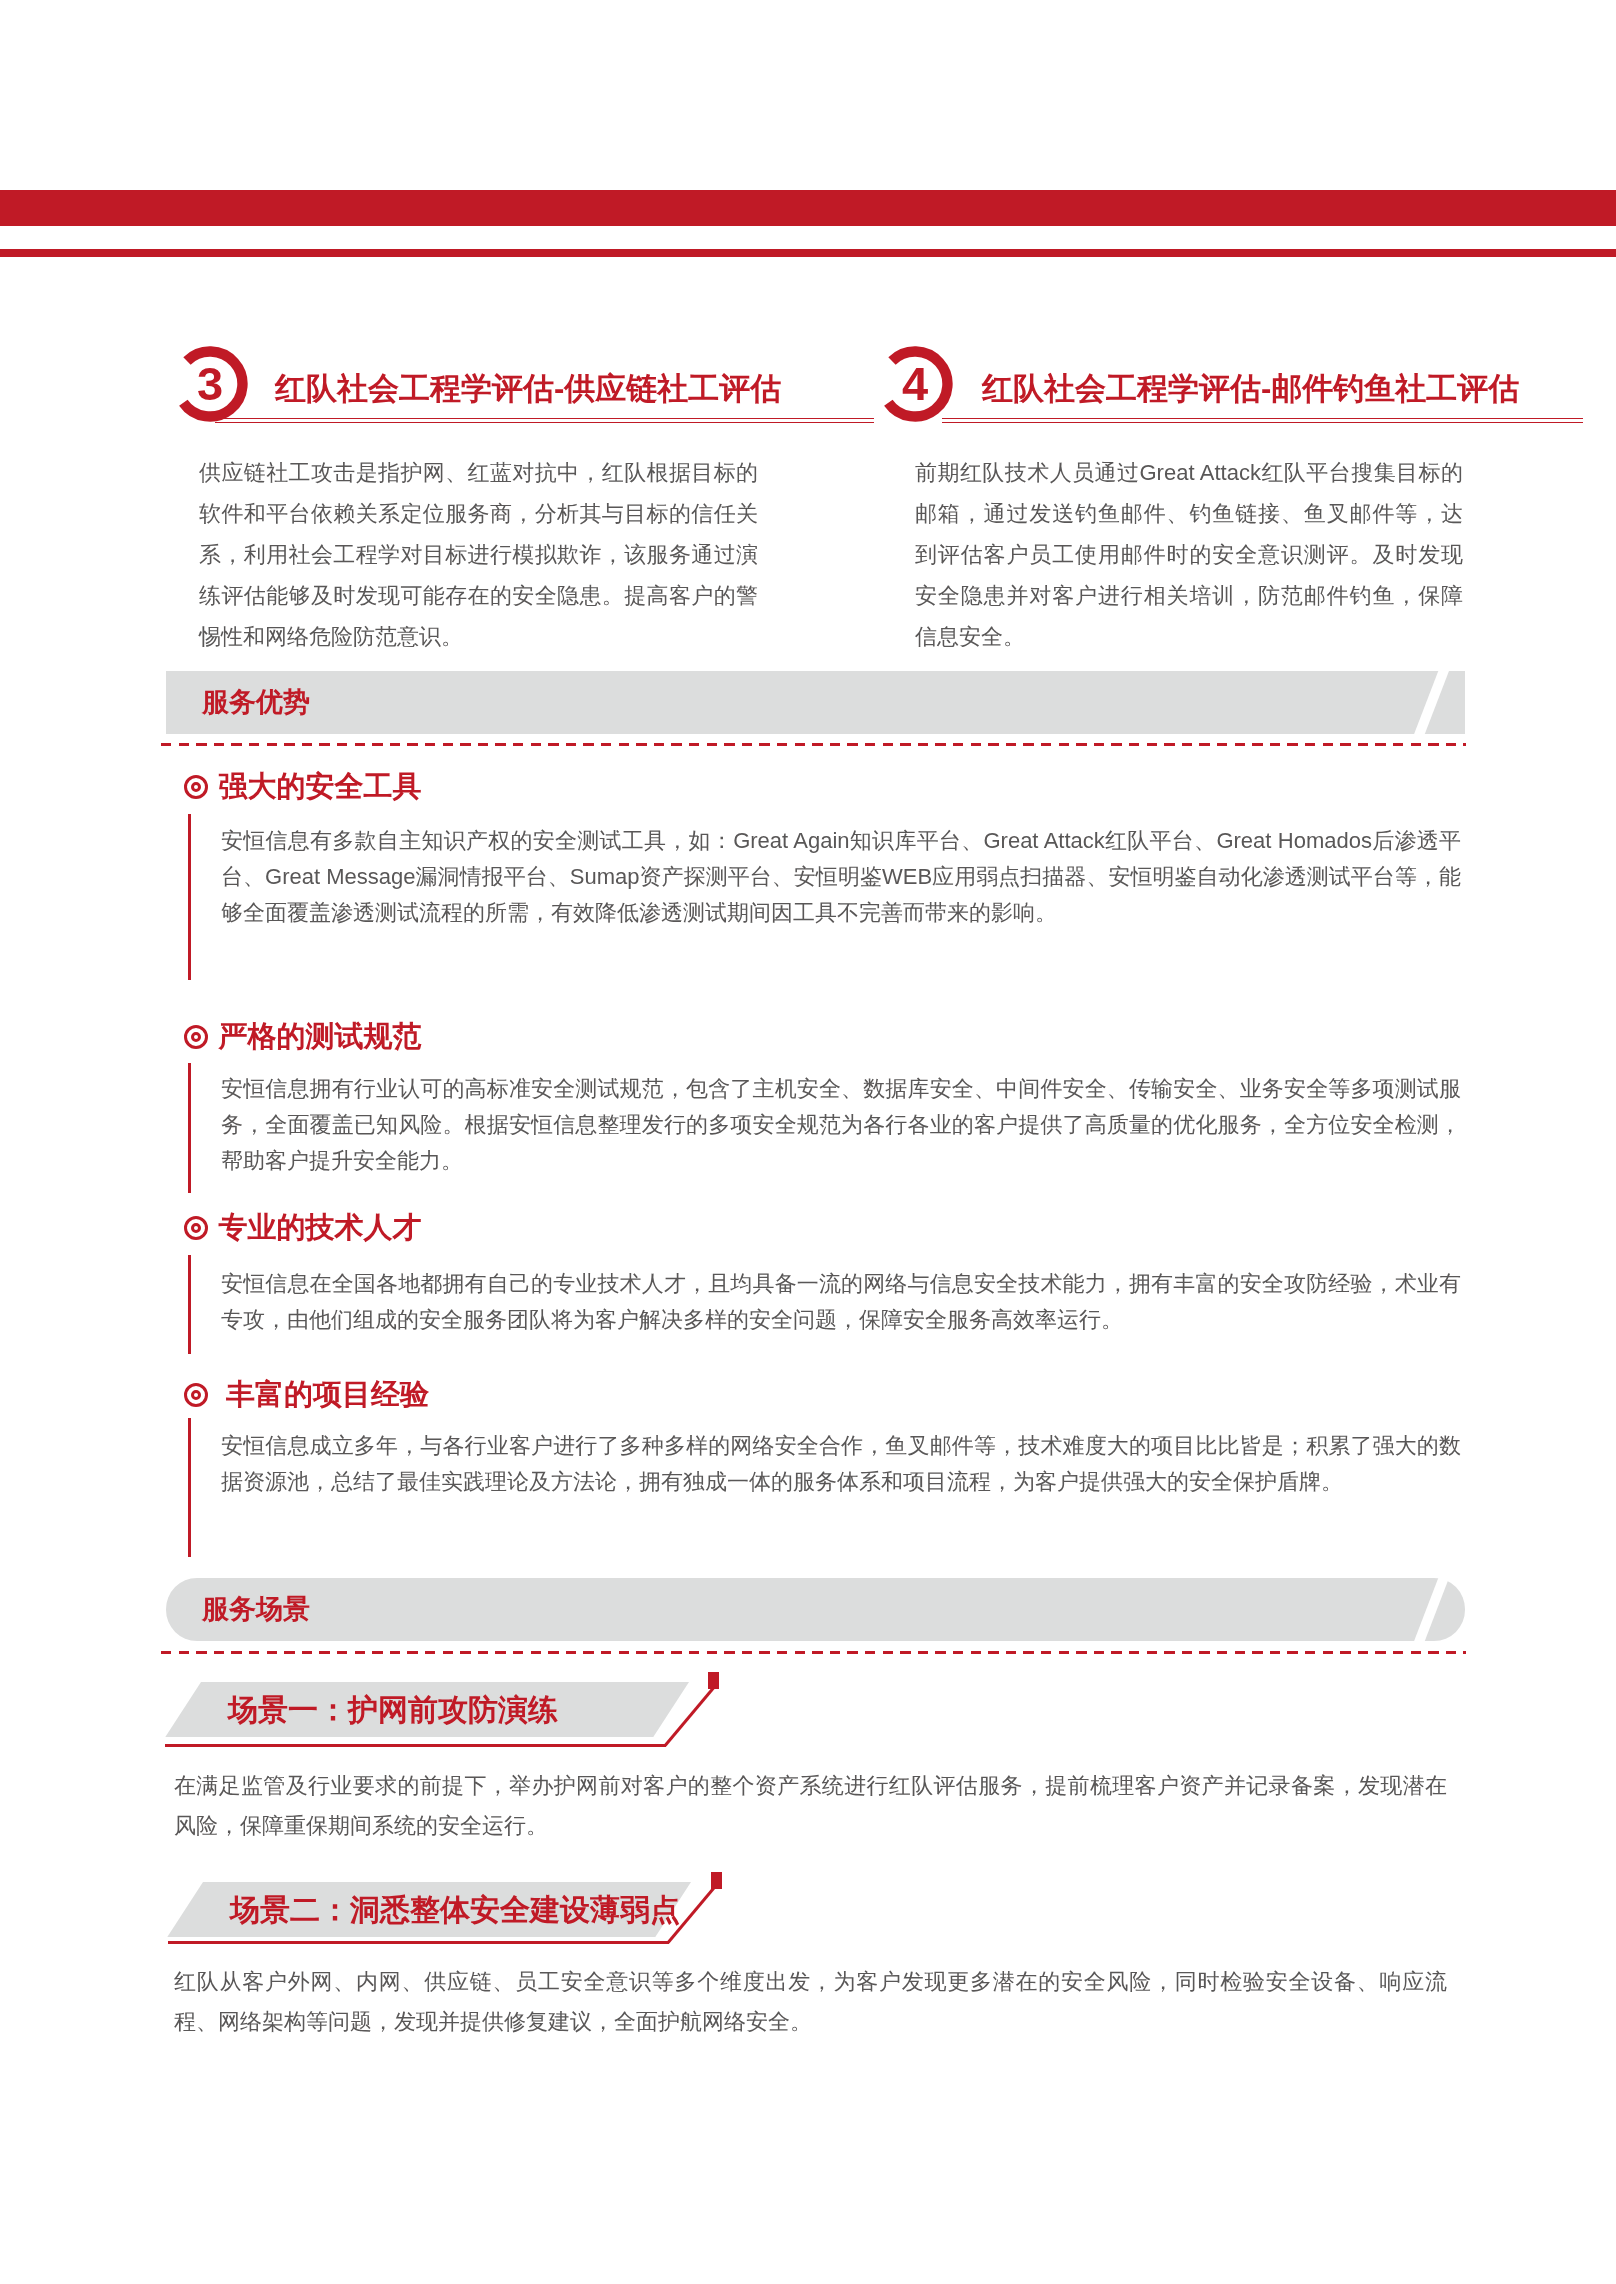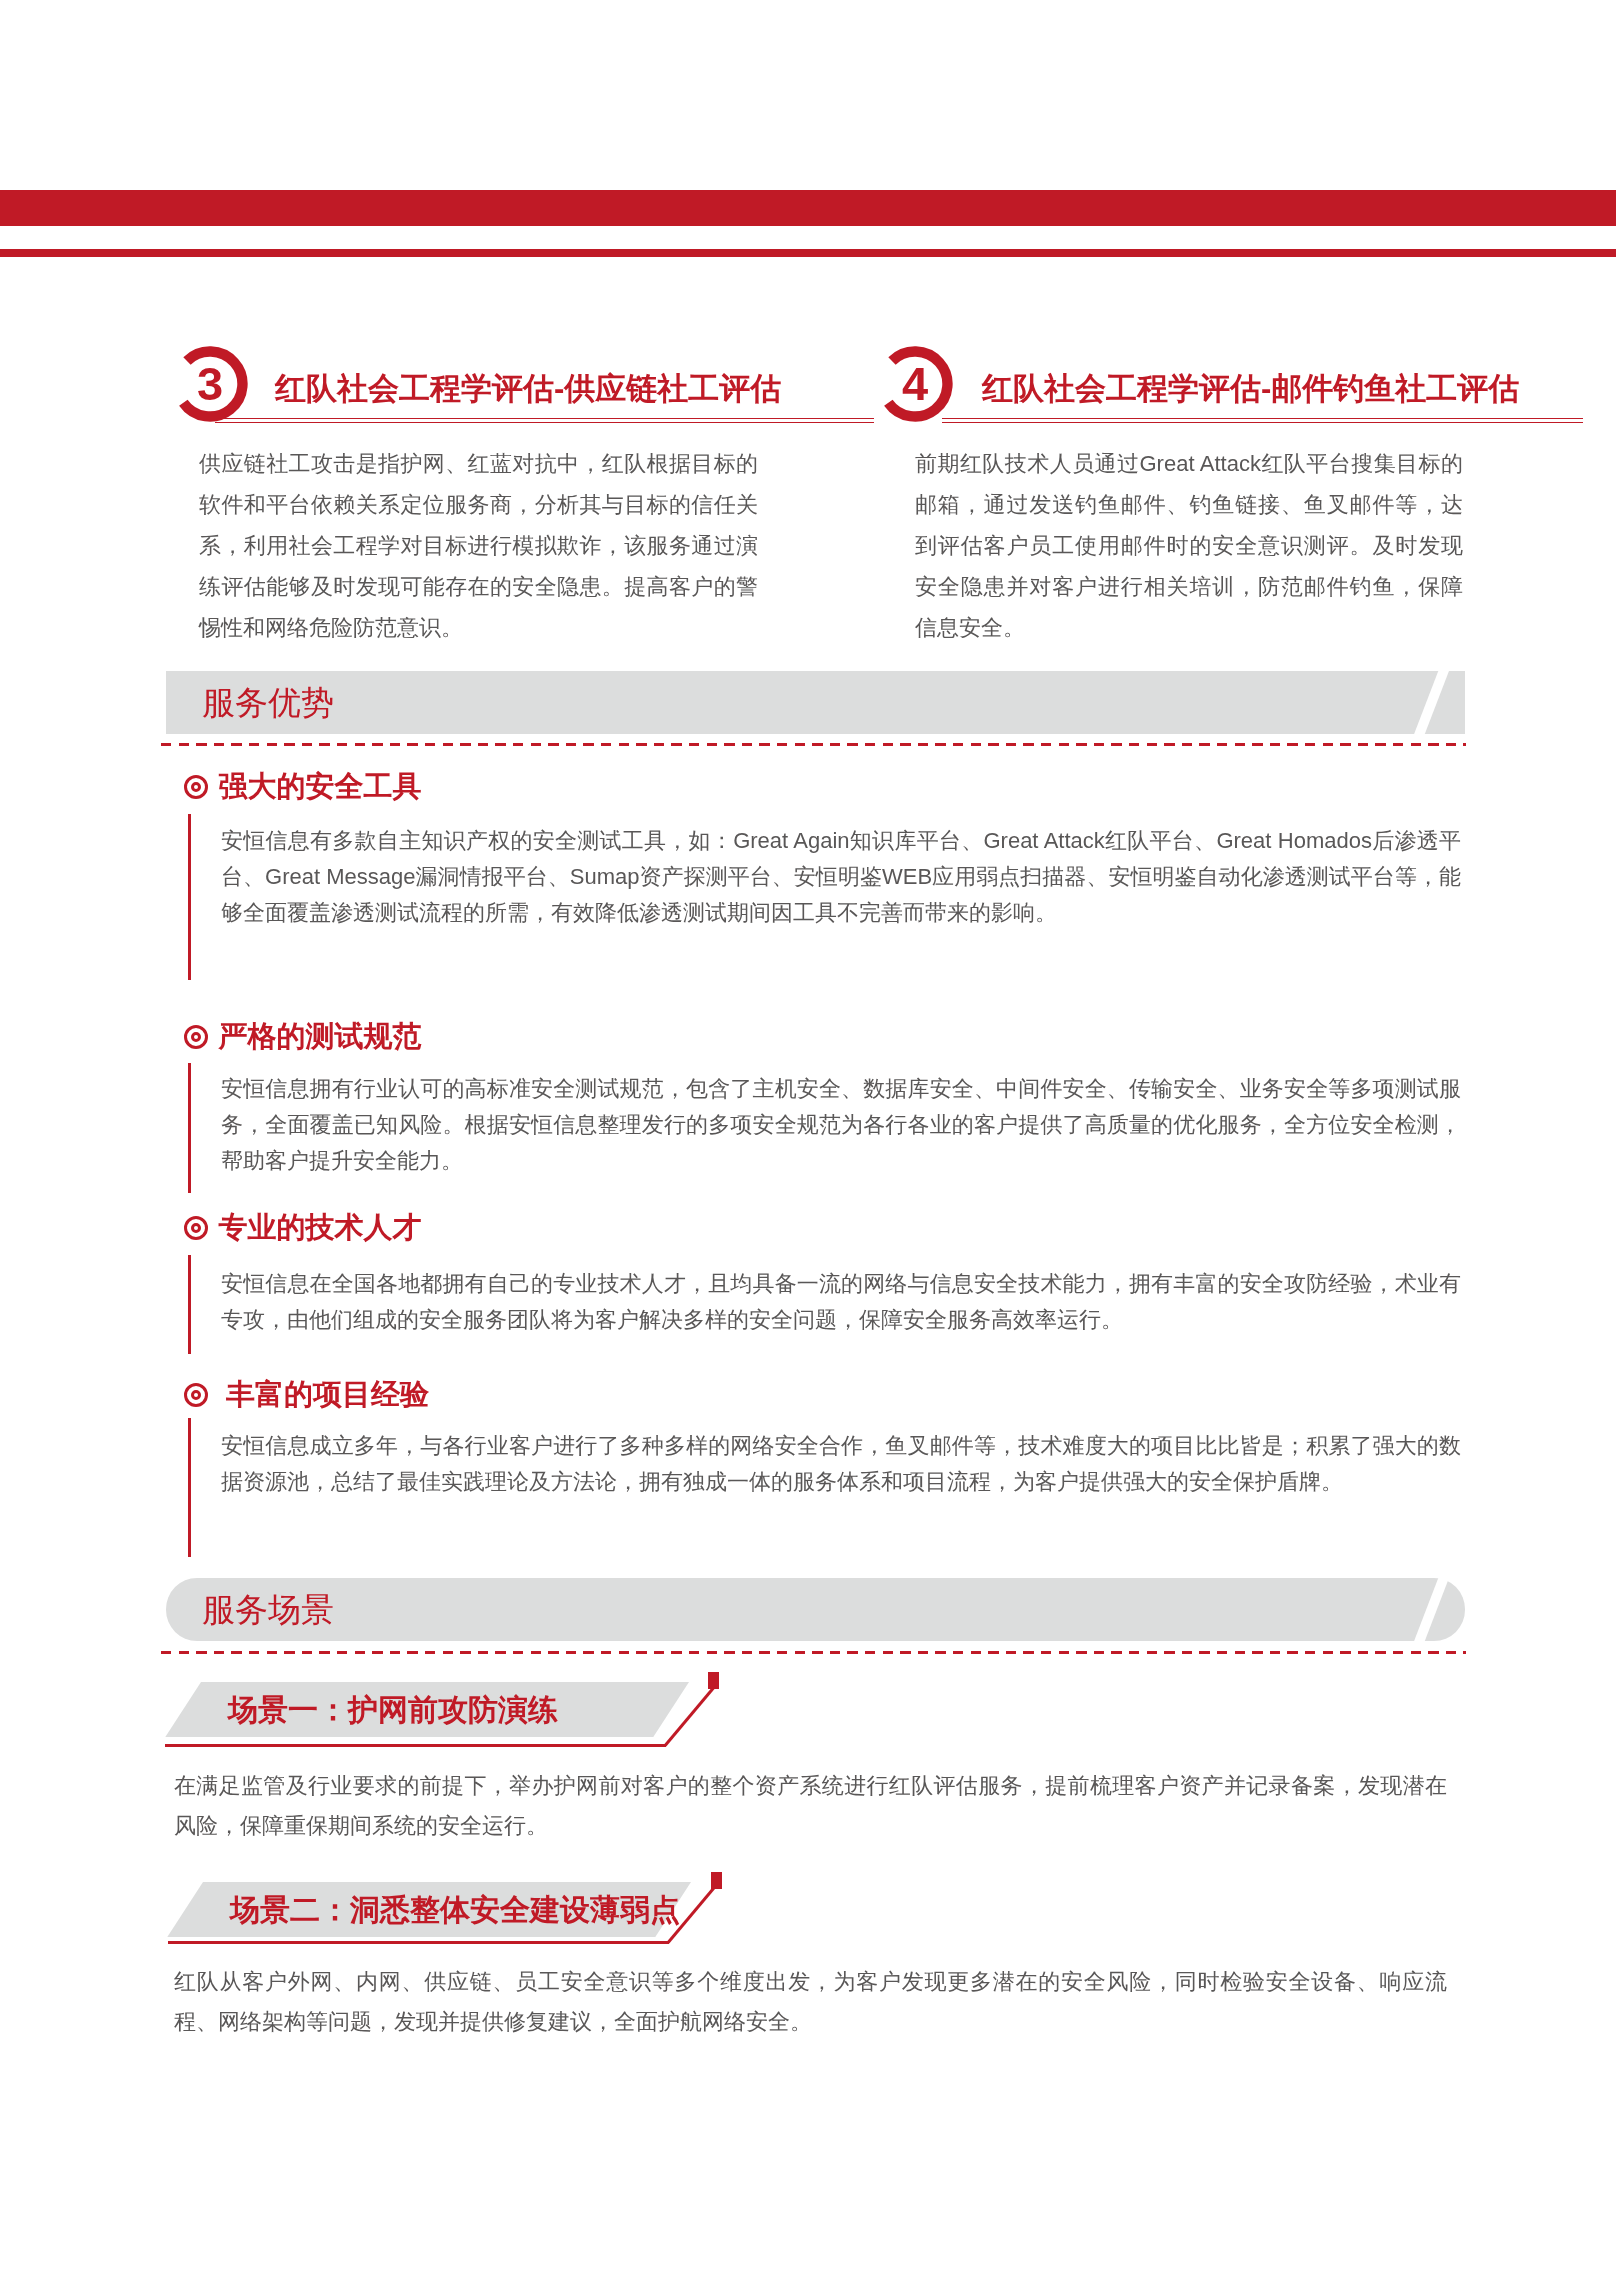"供应链社工攻击是指护网、红蓝对抗中，红队根据目标的软件和平台依赖关系定位服务商，" .hero-para { margin-top: none -> 9px }
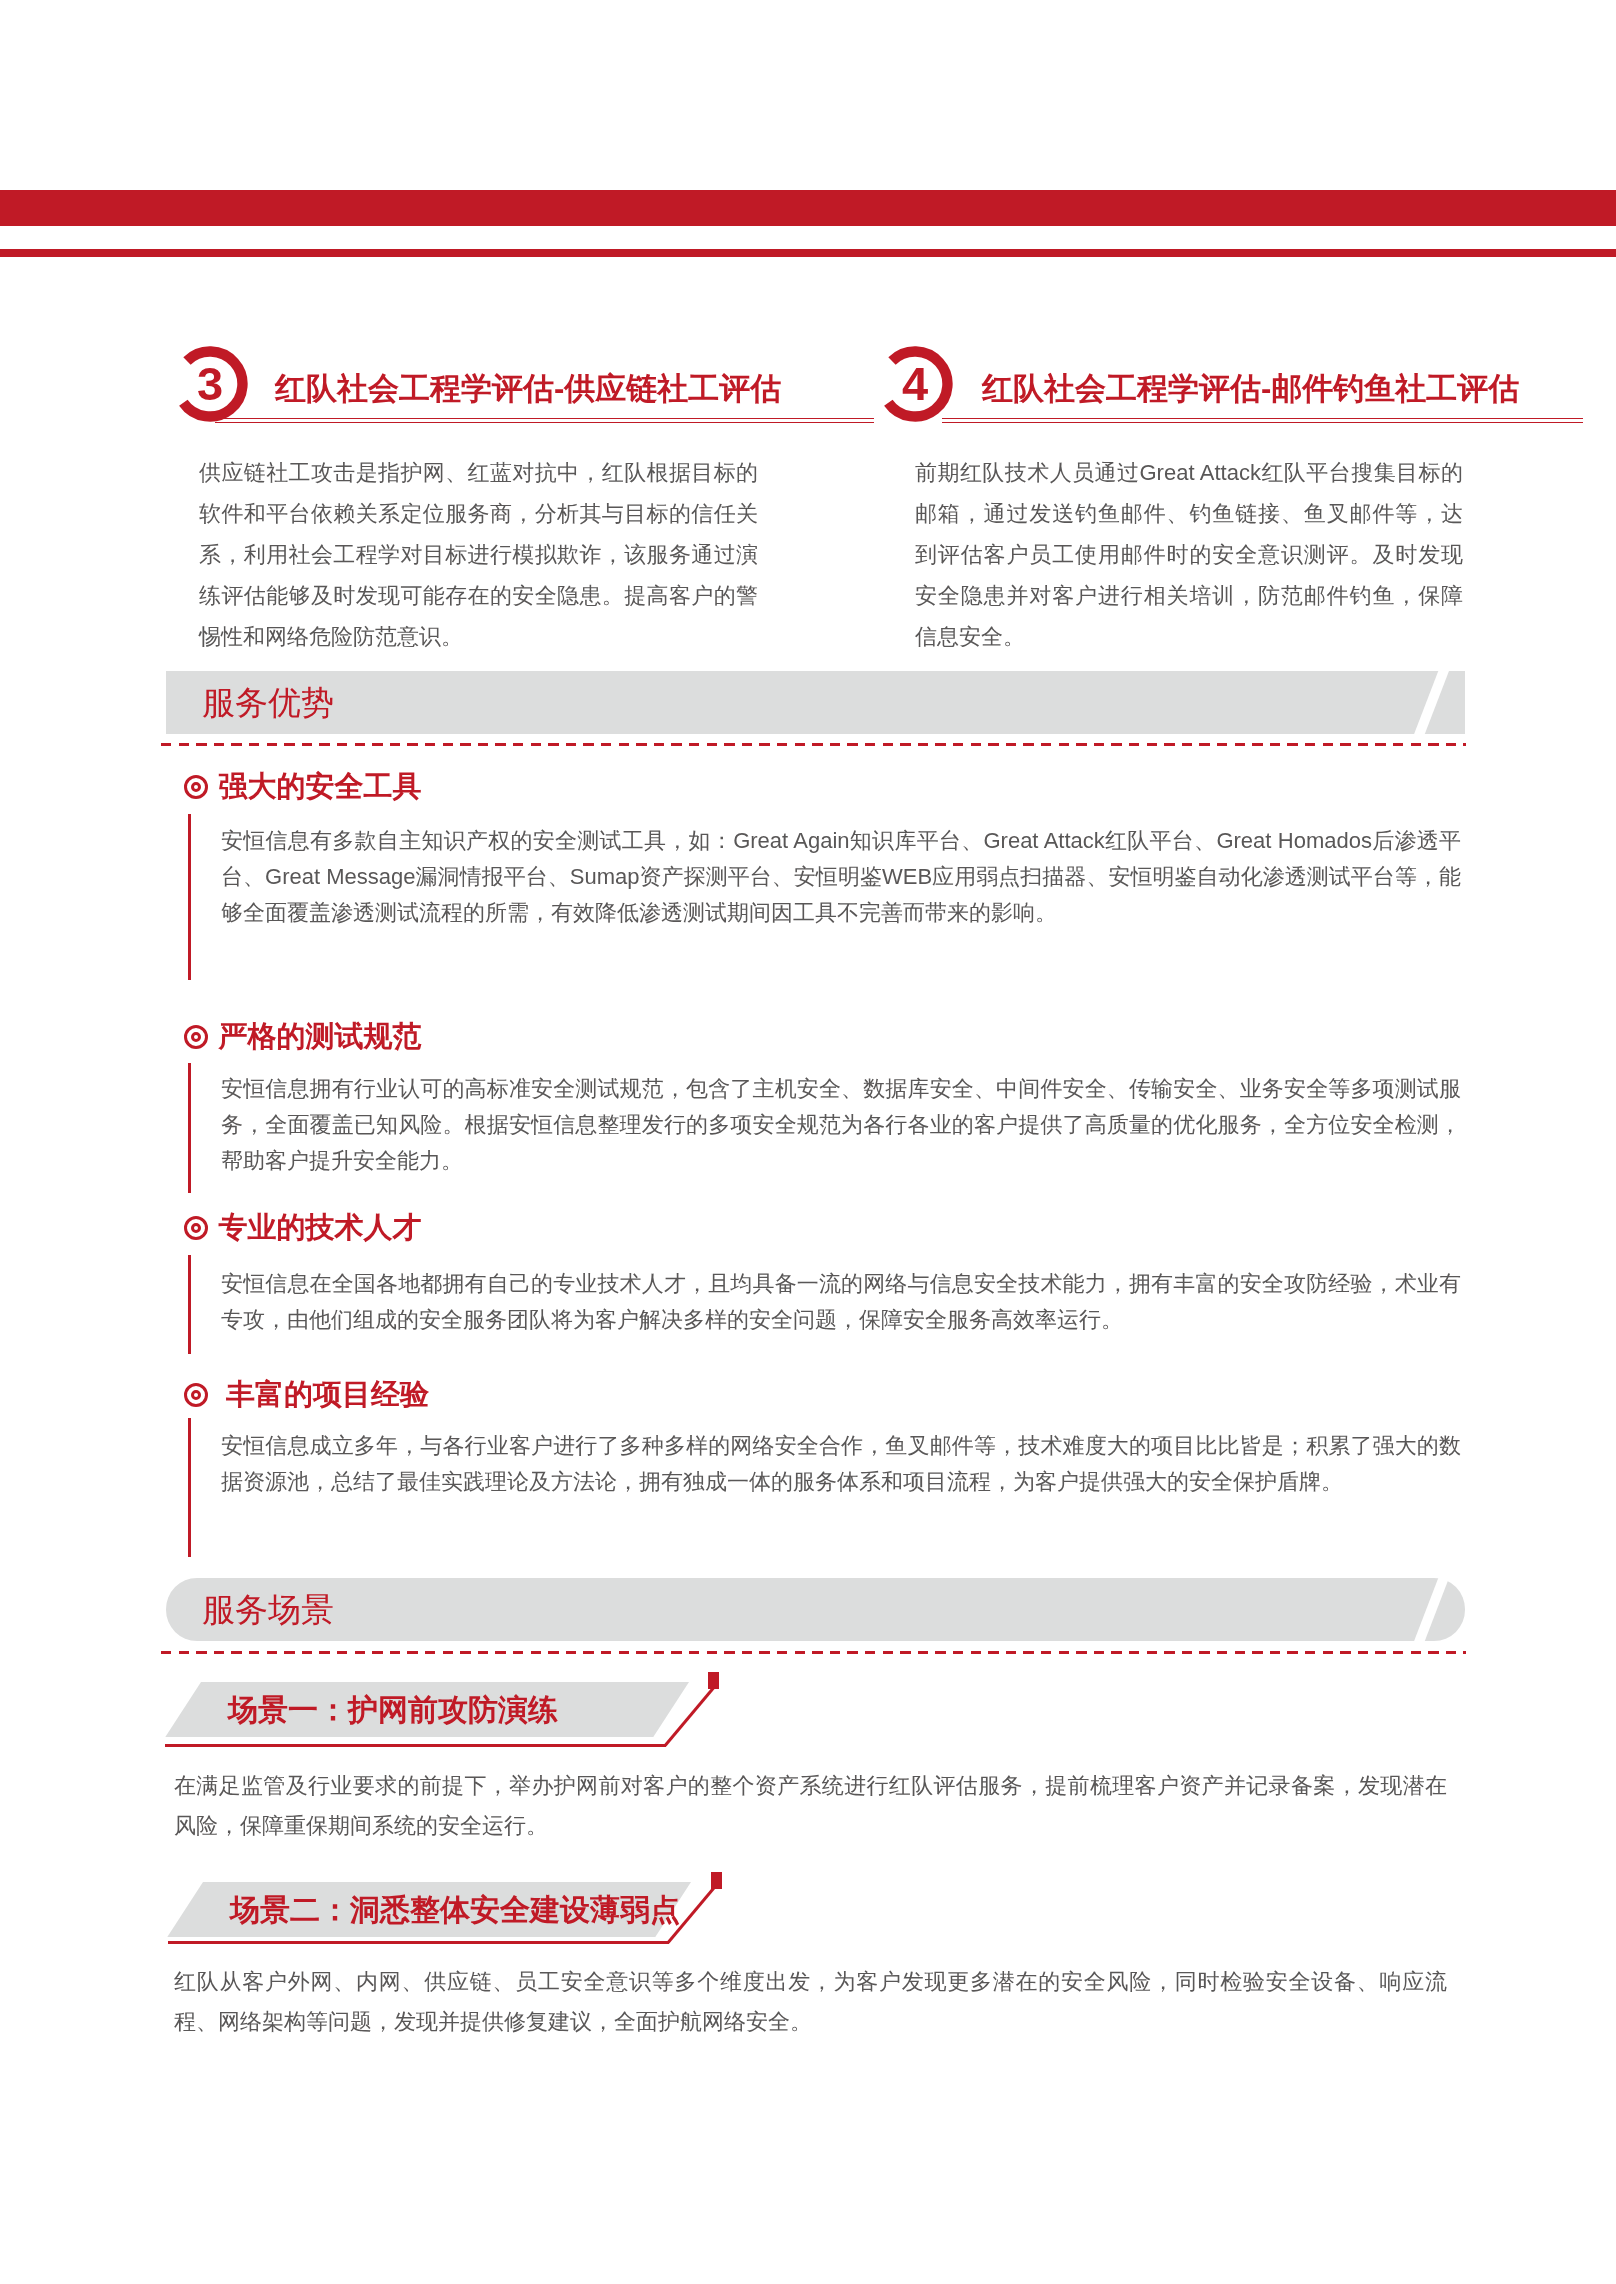"服务优势" .banner .txt { font-size: 33px -> 27px; font-weight: normal -> bold }
